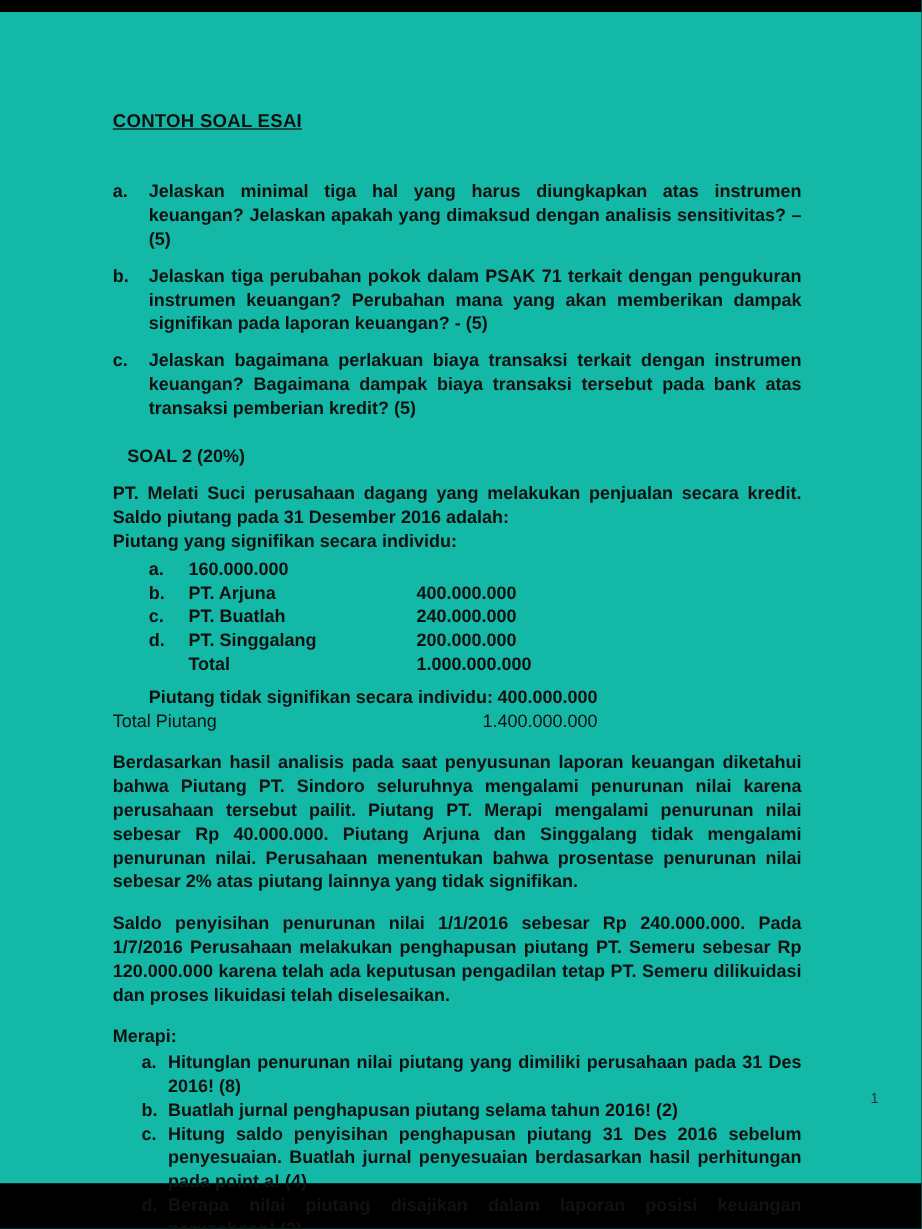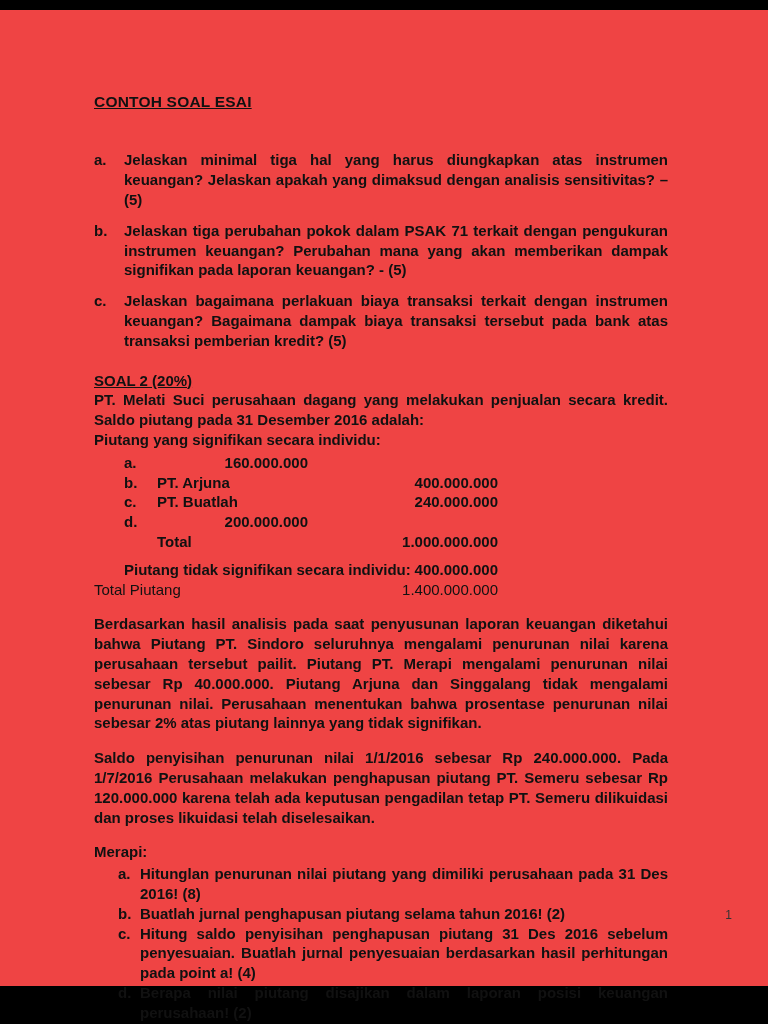"CONTOH SOAL ESAI" .page { background: #ef4444 -> #14b8a6 }
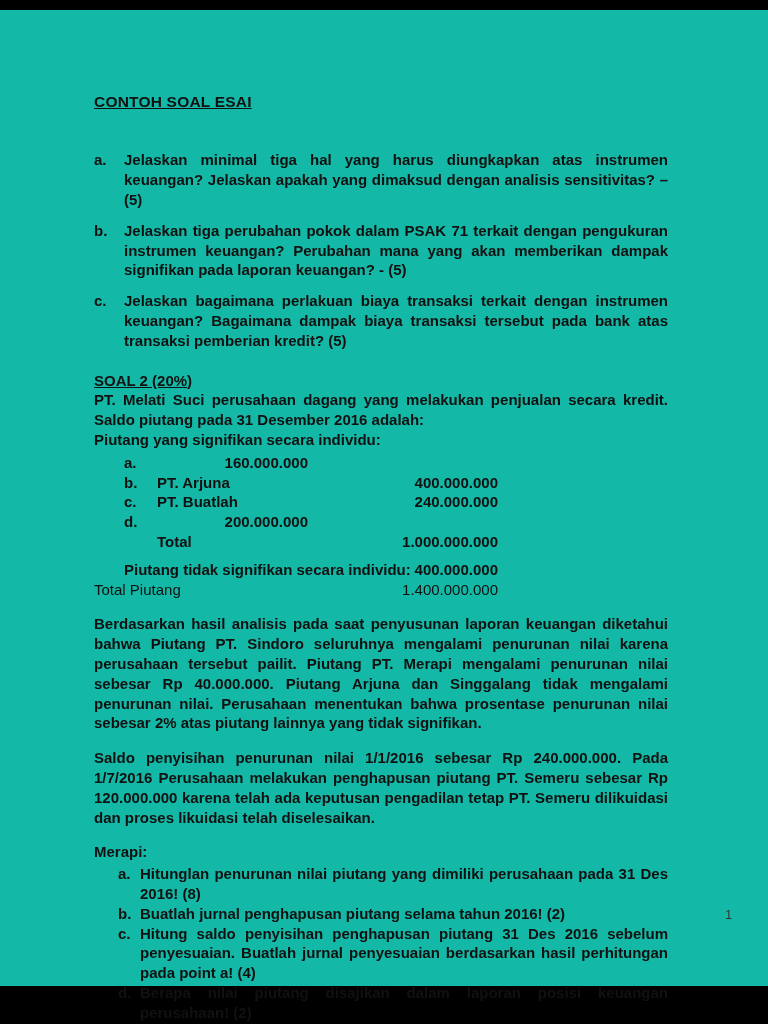"SOAL 2 (20%)" div.heading { margin: 0 -> 12px; text-decoration: underline -> none }
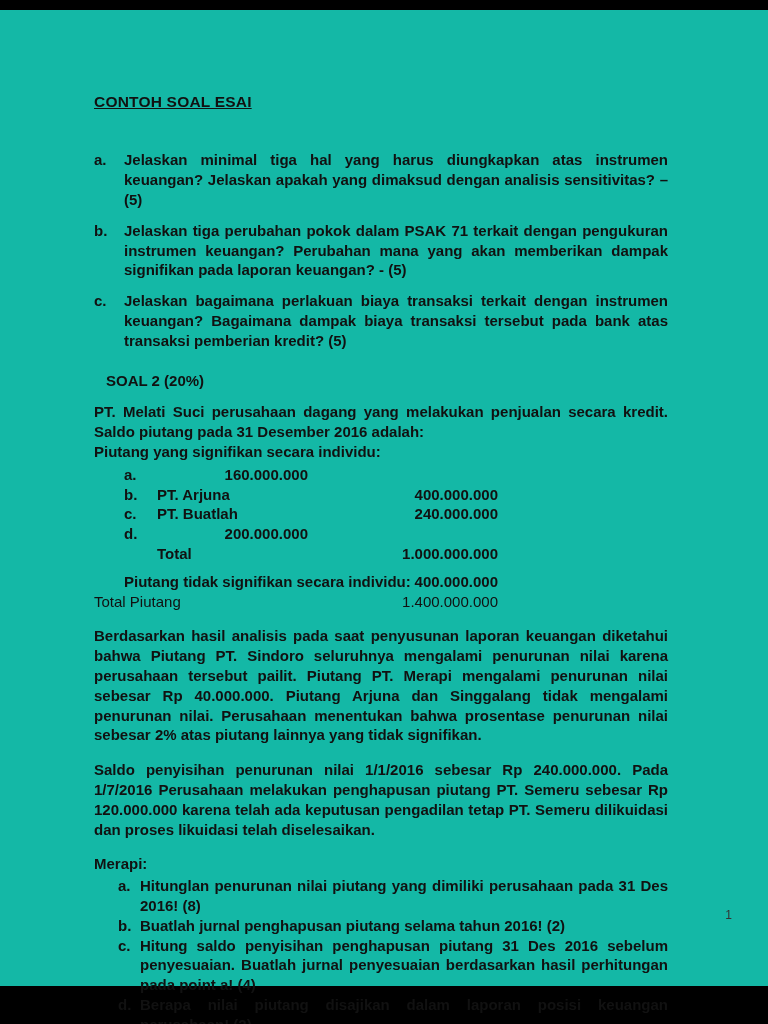"160.000.000" .trow .amount { text-align: right -> none }
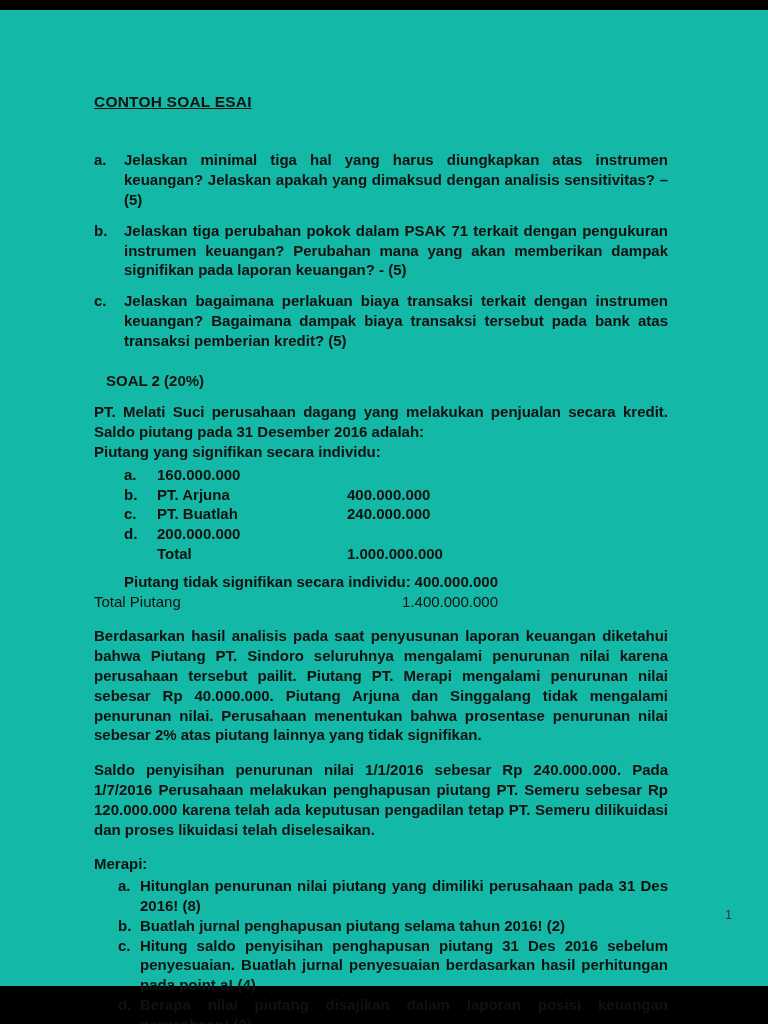"PT. Singgalang" span.label { html: none -> <span>PT. Singgalang</span> }
